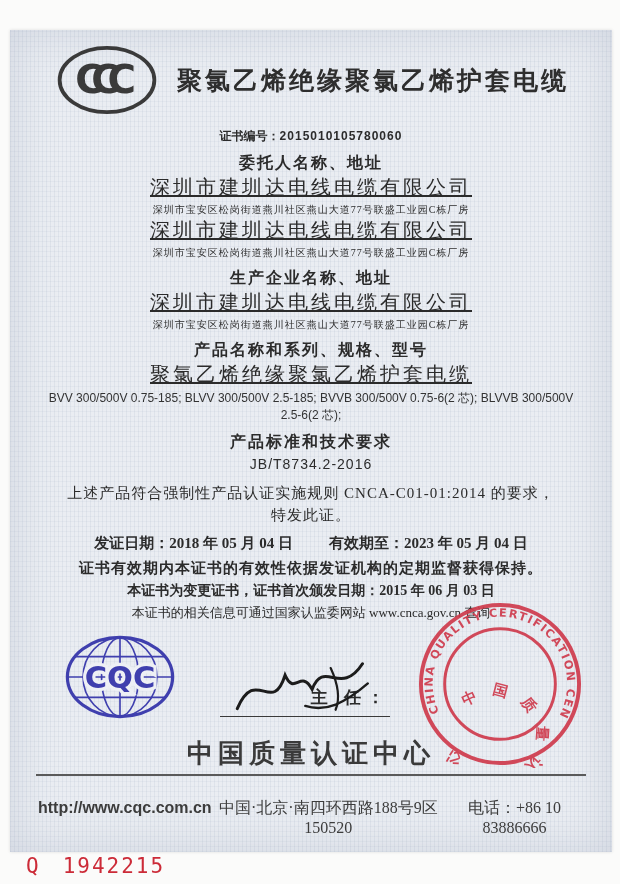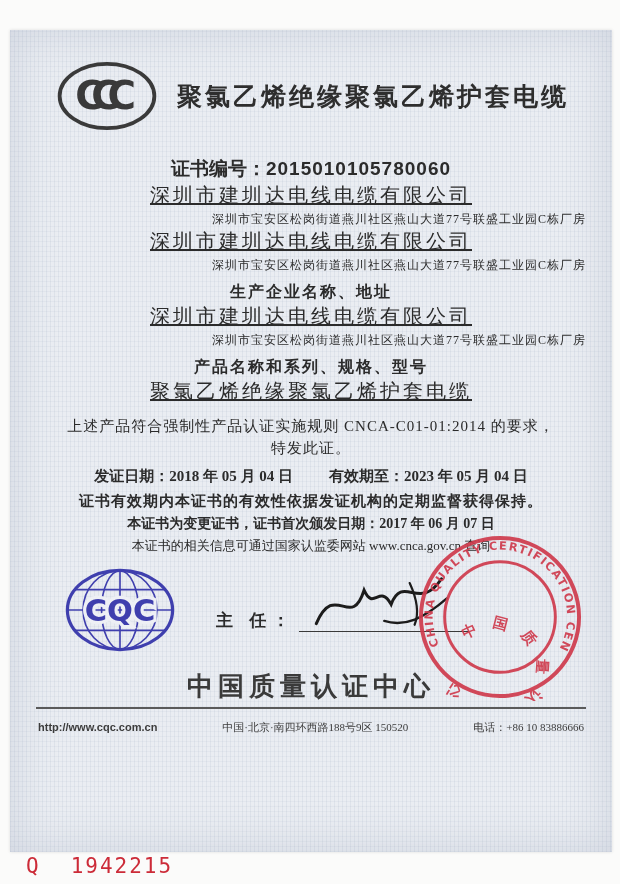"CCC" .paper { padding: 16px 26px -> 0 26px }
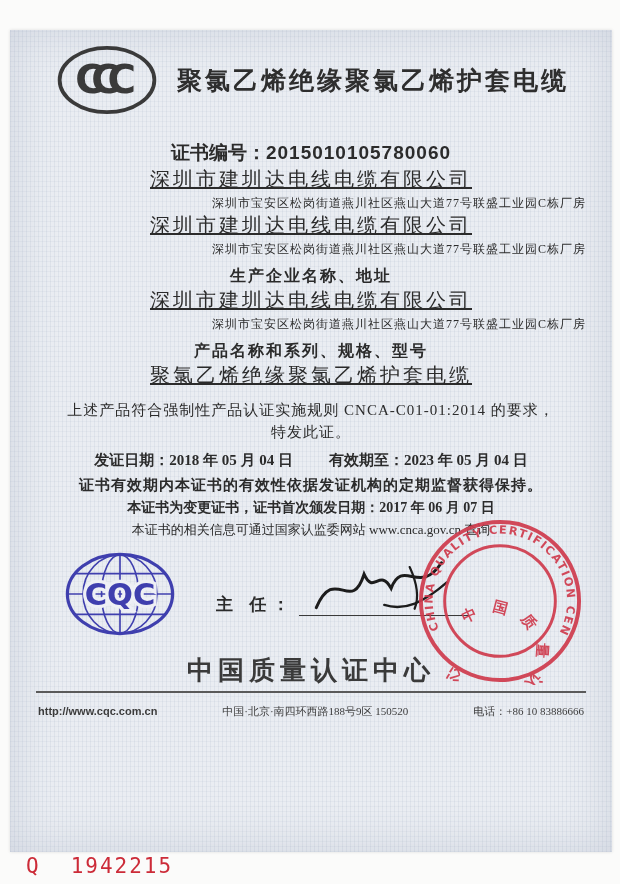"证书编号：2015010105780060" .cert-no { font-size: 19px -> 12px; margin-top: 24px -> 12px }
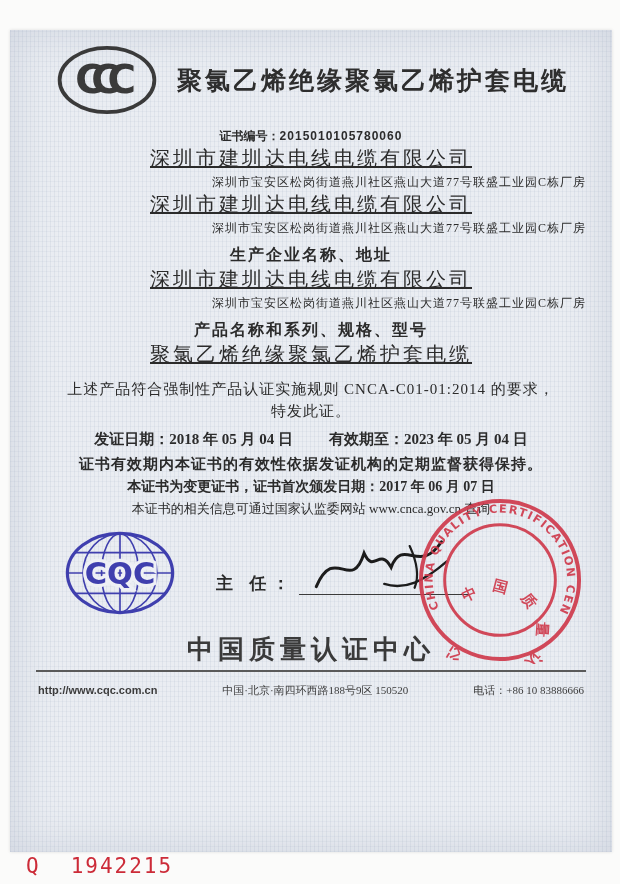"委托人名称、地址" div.sec-heading { html: none -> <div>委托人名称、地址</div> }
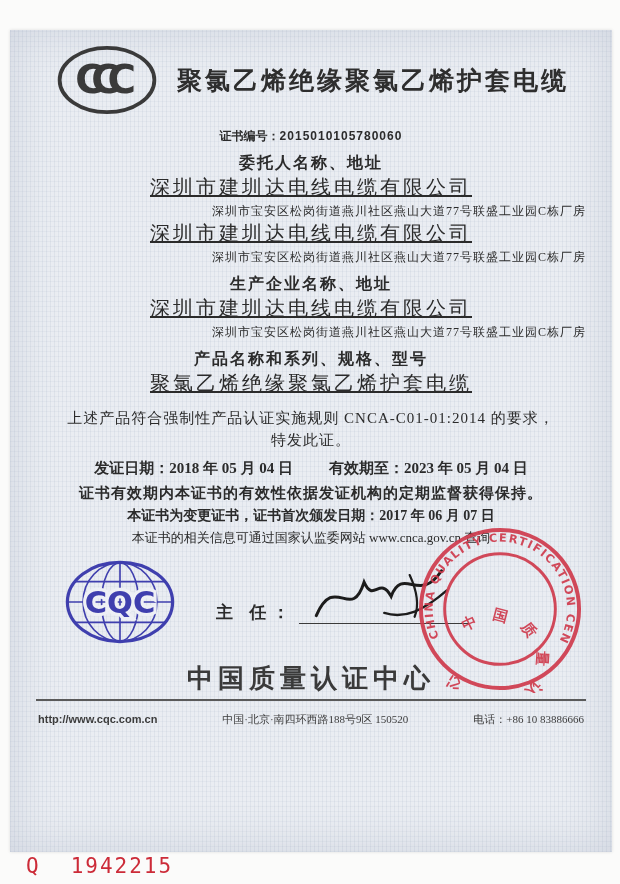"深圳市宝安区松岗街道燕川社区燕山大道77号联盛工业园C栋厂房" .sec-address { font-size: 12px -> 10px; text-align: right -> none }
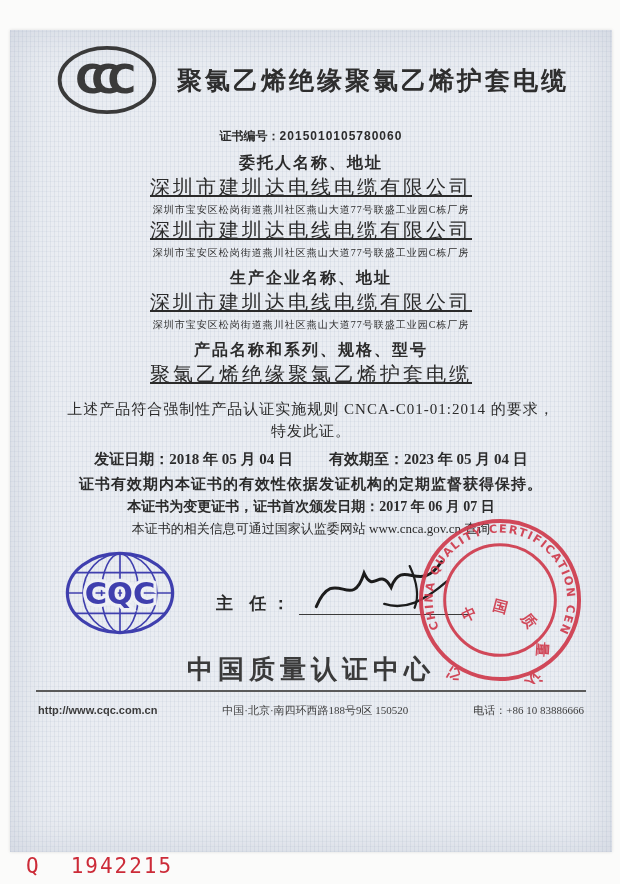"BVV 300/500V 0.75-185; BLVV 300/500V" div.sec-spec { html: none -> <div>BVV 300/500V 0.75-185; BLVV 300/500V 2.5-185; BVVB 300/500V 0.75-6(2 芯); BLVVB 300/500V 2.5-6(2 芯);</div> }
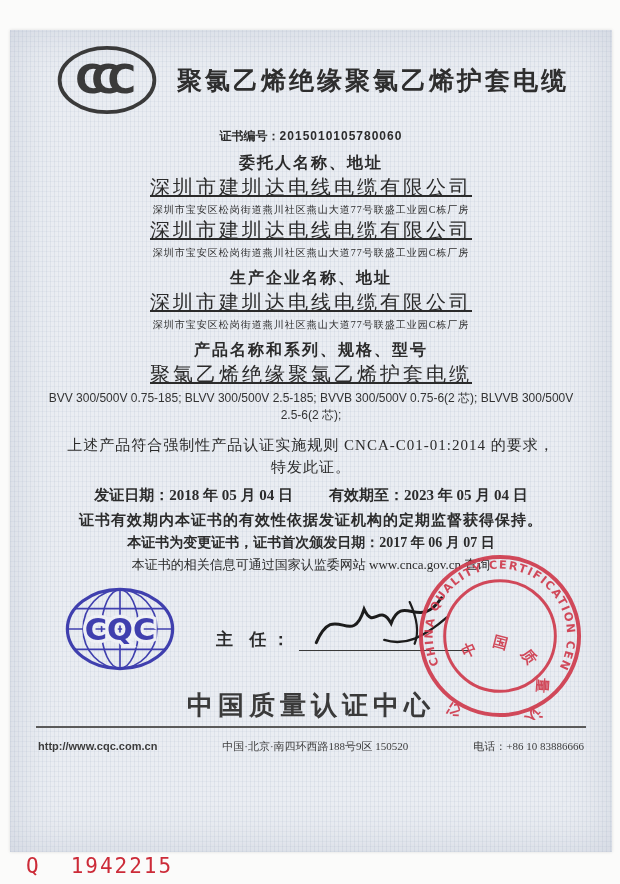"产品标准和技术要求" div.section { html: none -> <div> <div>产品标准和技术要求</div> <div>JB/T8734.2-2016</div> </div> }
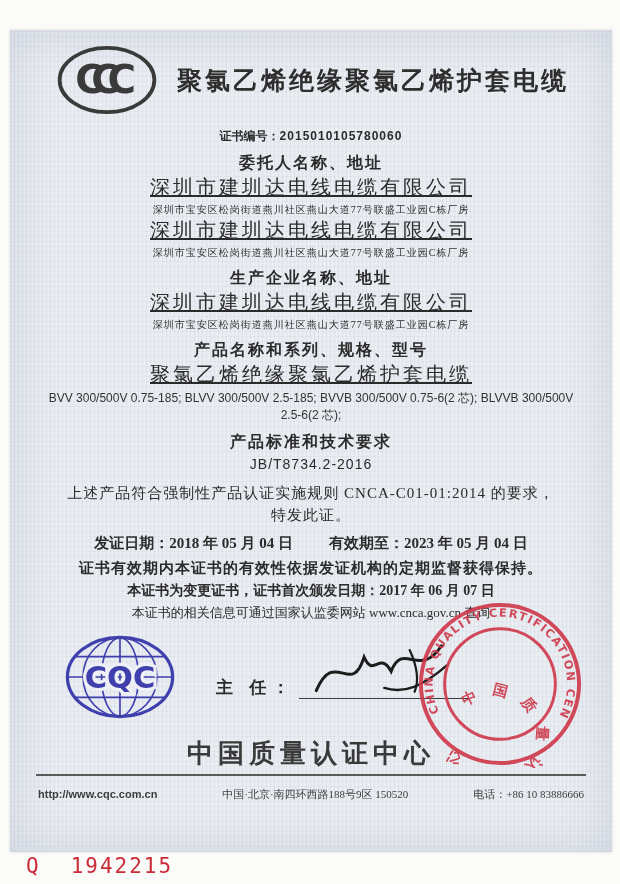"本证书为变更证书，证书首次颁发日期：2017 年 06 月 07" div.note-bold2 { text: 2017 年 06 月 07 -> 2015 年 06 月 03 }
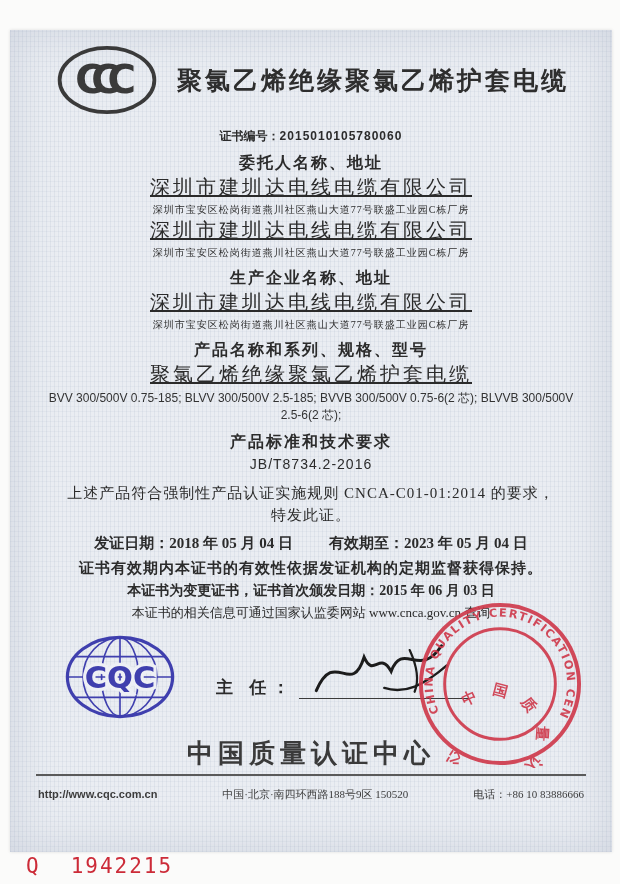"主 任：" .director { flex-direction: none -> column; top: 52px -> 62px }
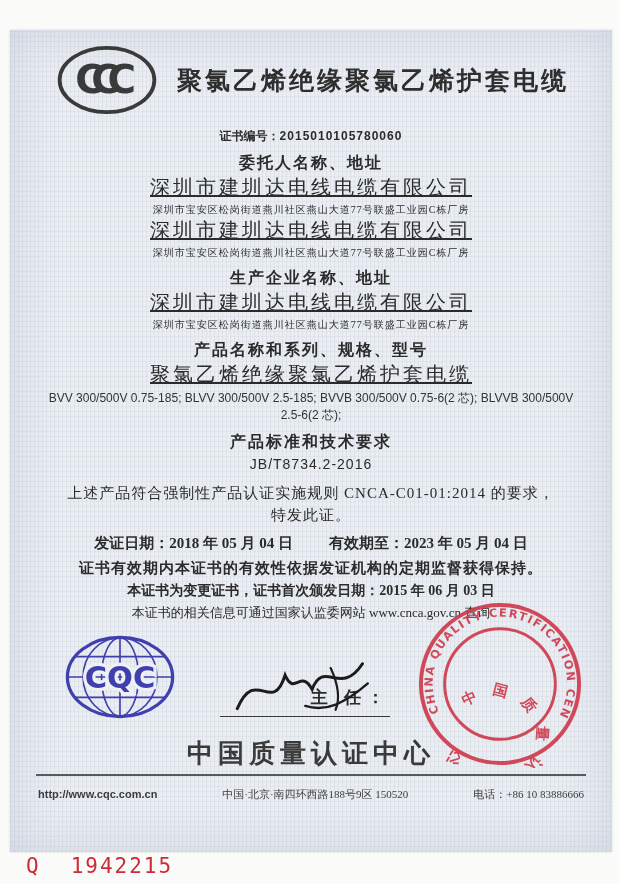"http://www.cqc.com.cn" .footer-row { font-size: 11px -> 16px; margin-top: 11px -> 22px }
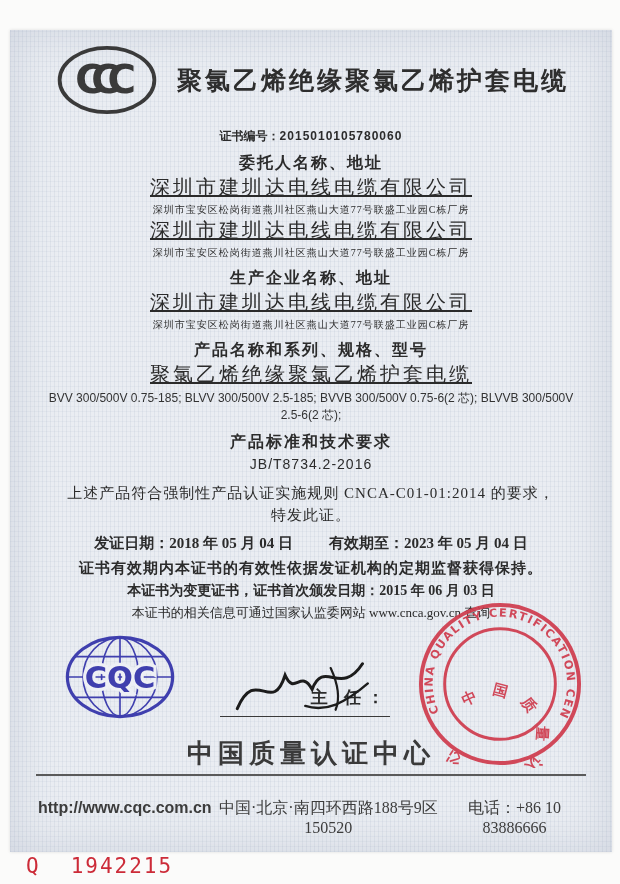"1942215" .serial .digits { margin-left: 8px -> none }
